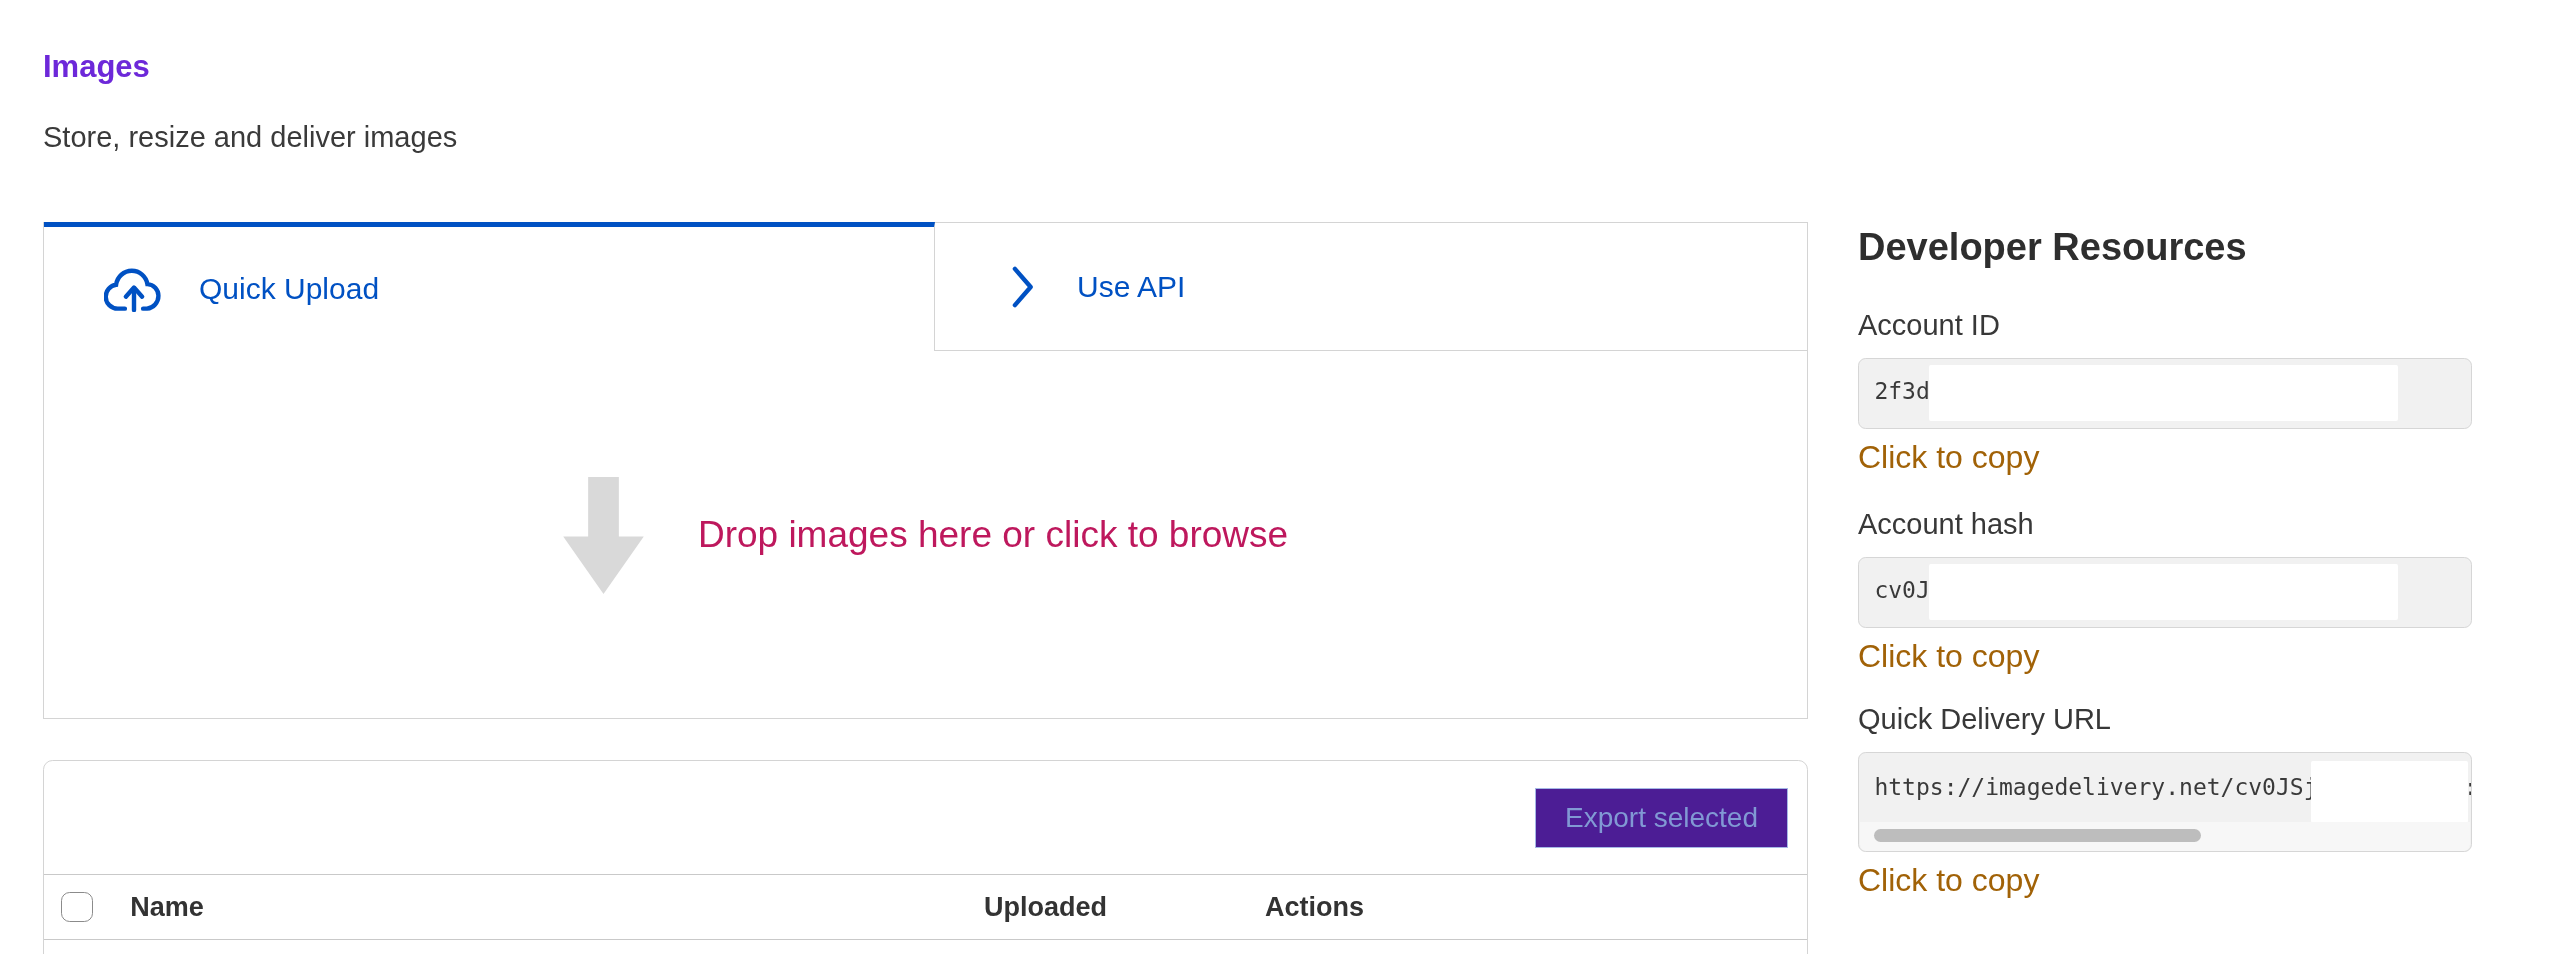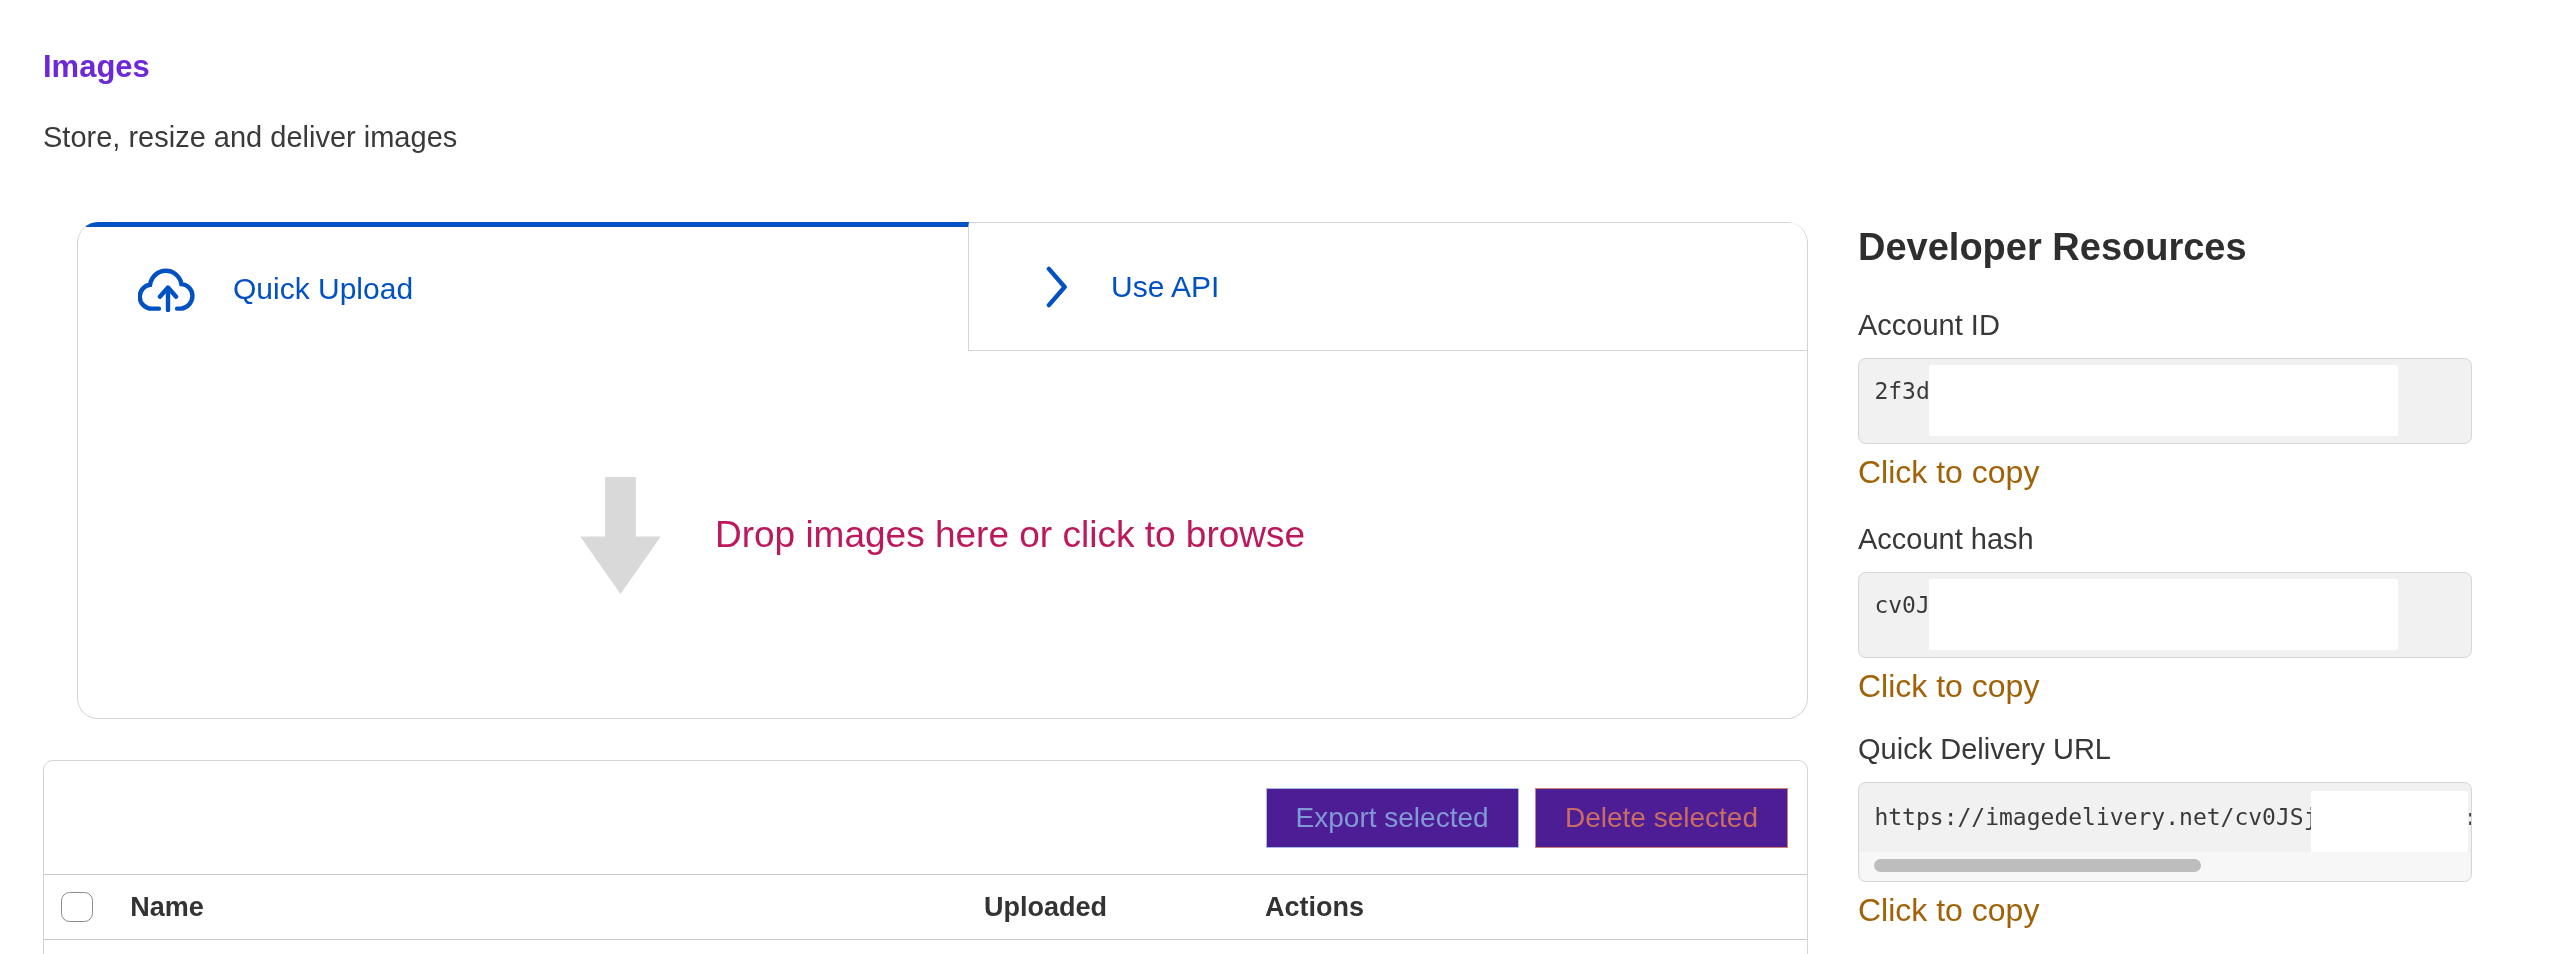"Quick Upload" .tabs-panel { border-radius: 21px -> 0; margin-left: 34px -> none }
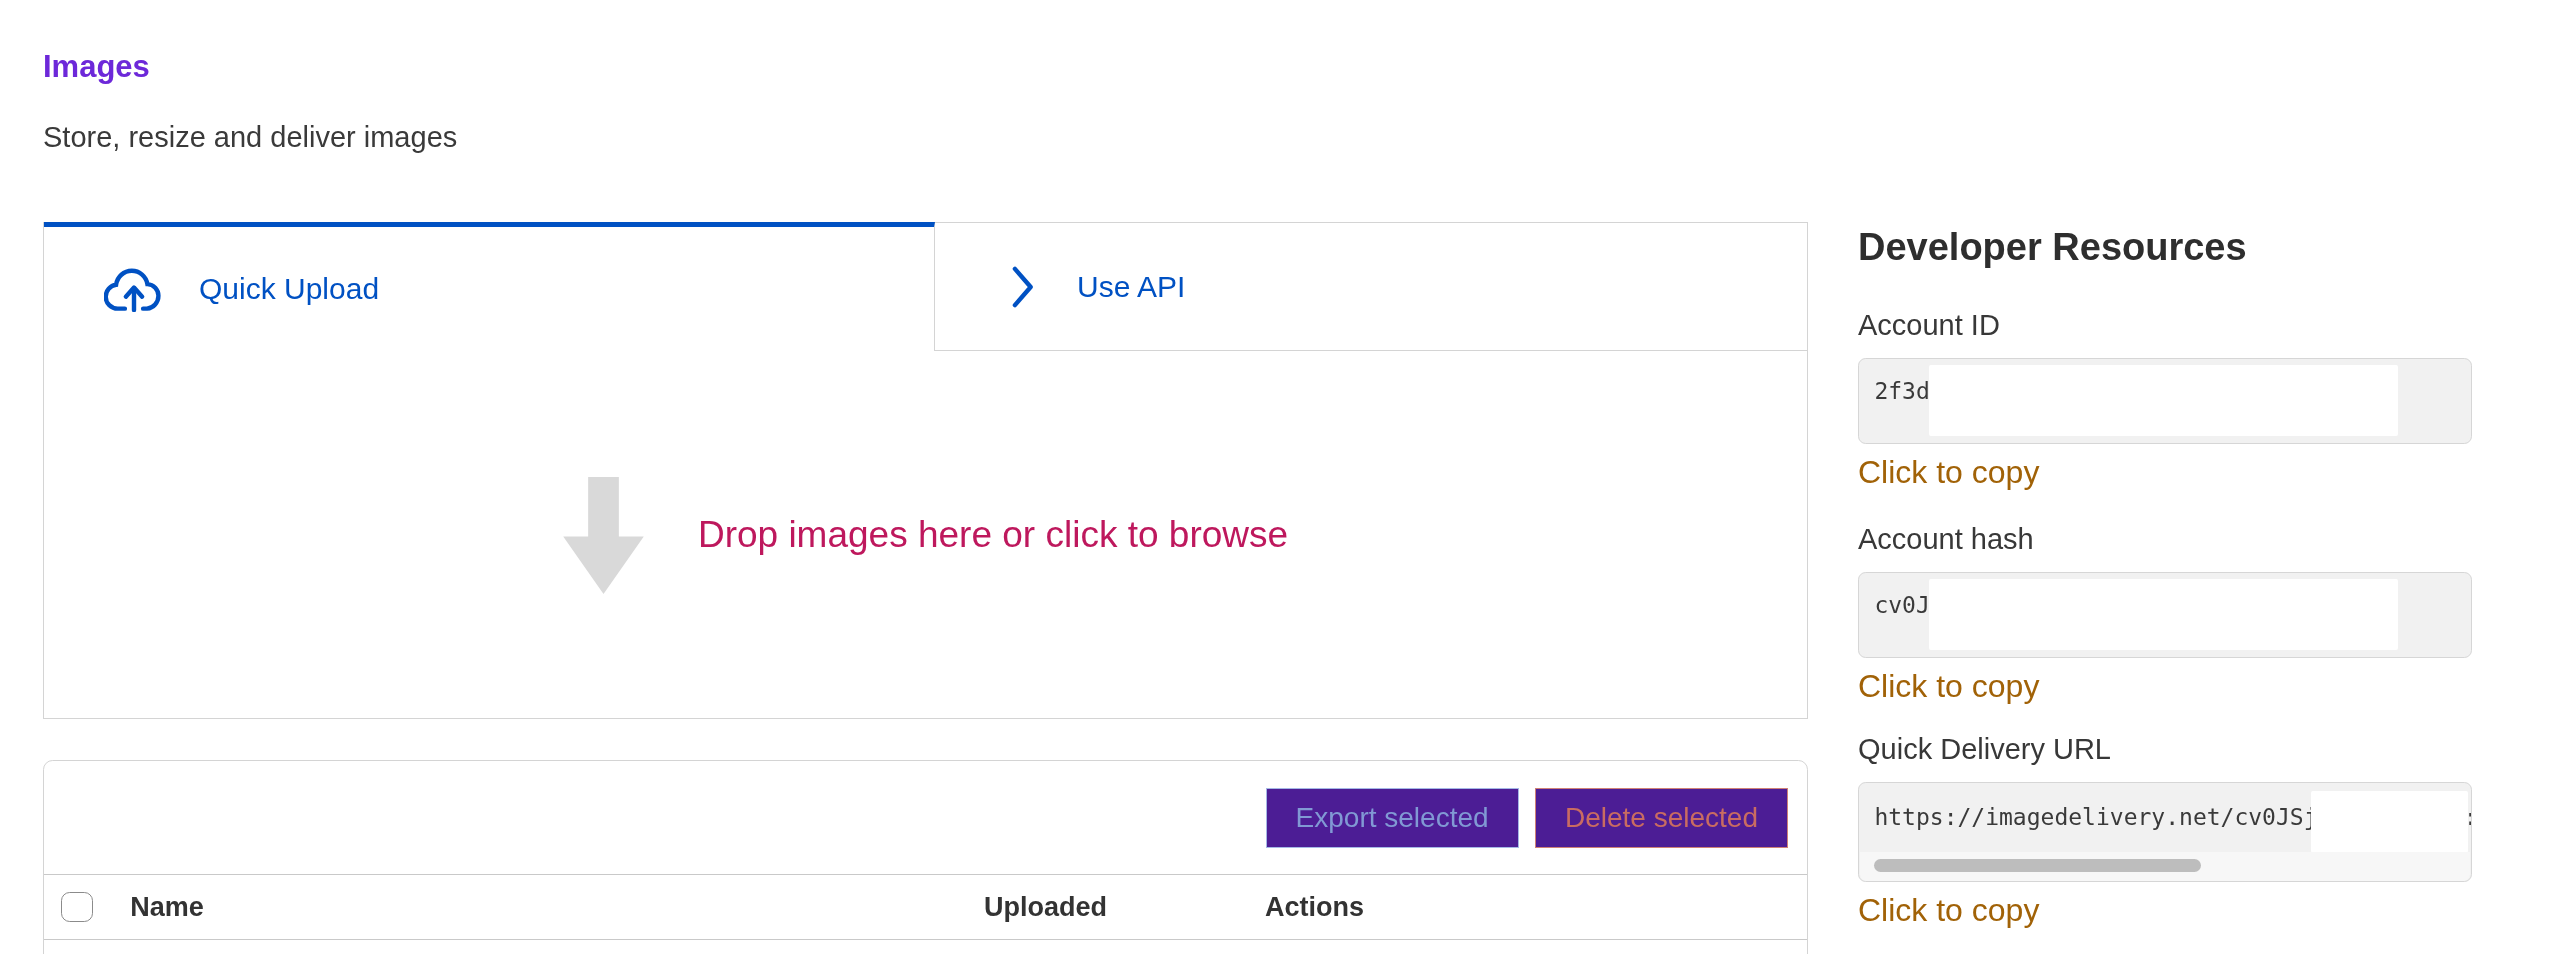"2f3d" .copy-field { height: 86px -> 71px }
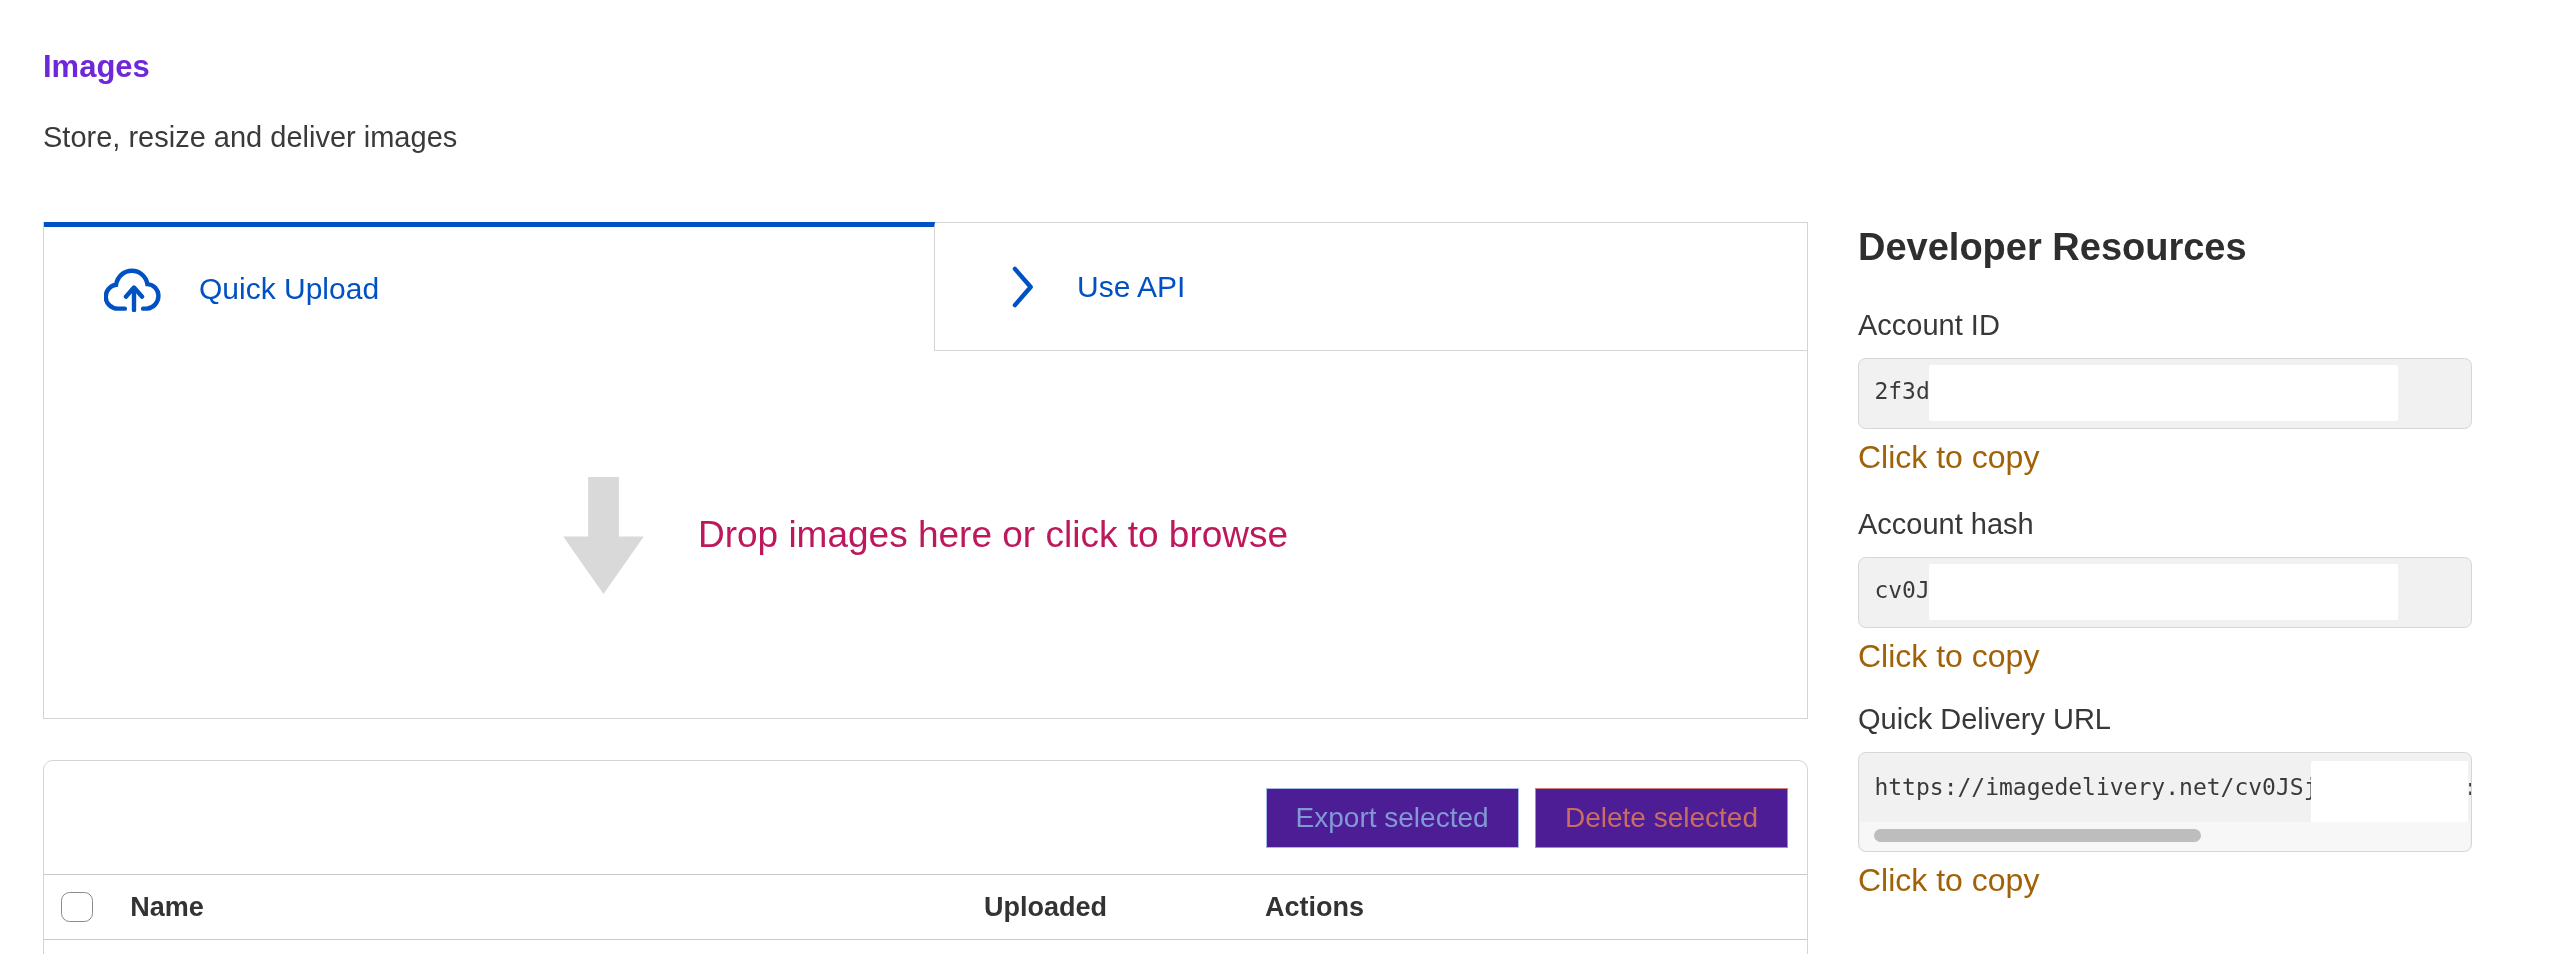"Delete selected" button.btn { html: <button>Delete selected</button> -> none }
